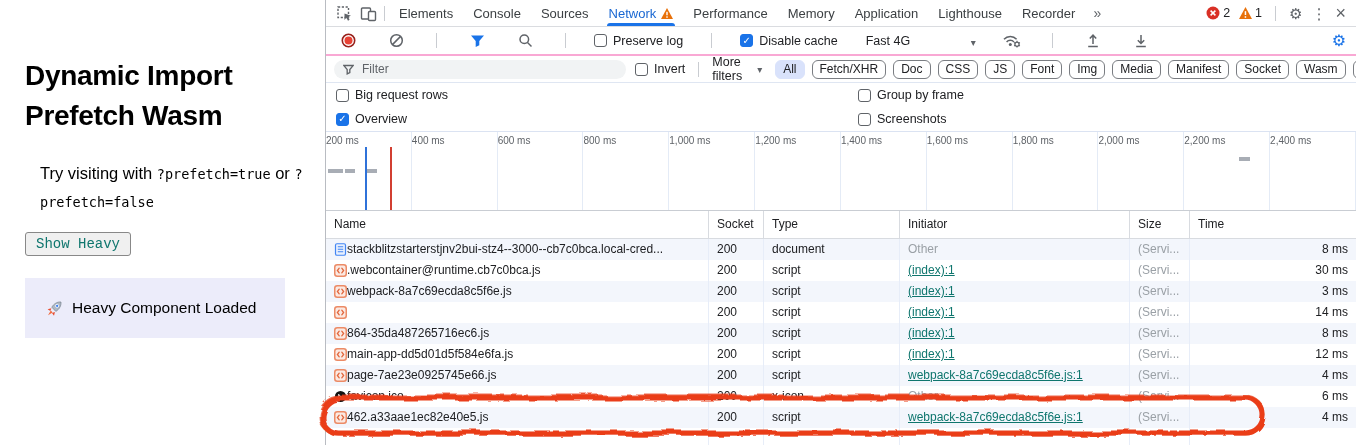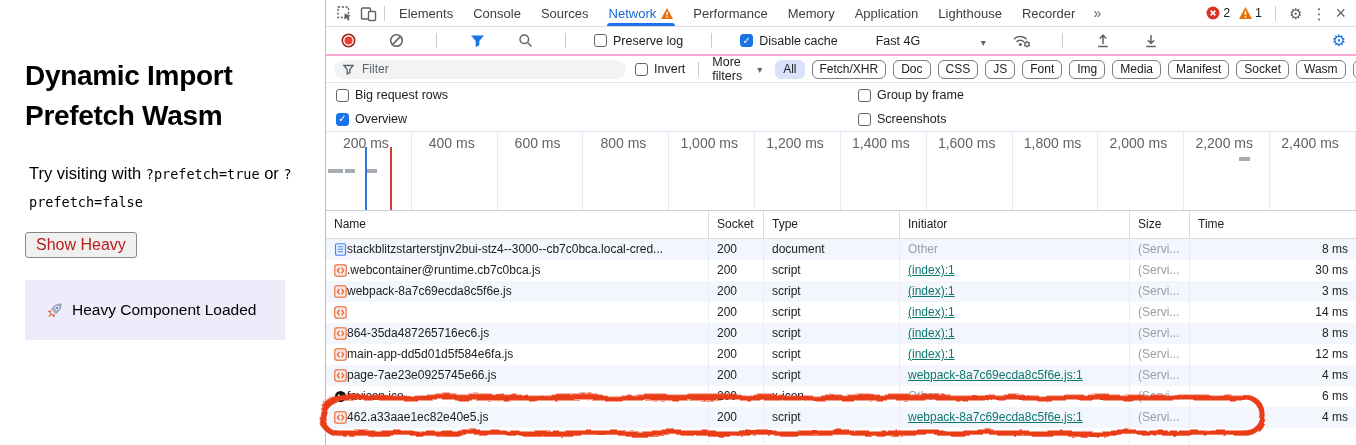"Fast 4G" .throttle { margin-left: 14px -> 4px }
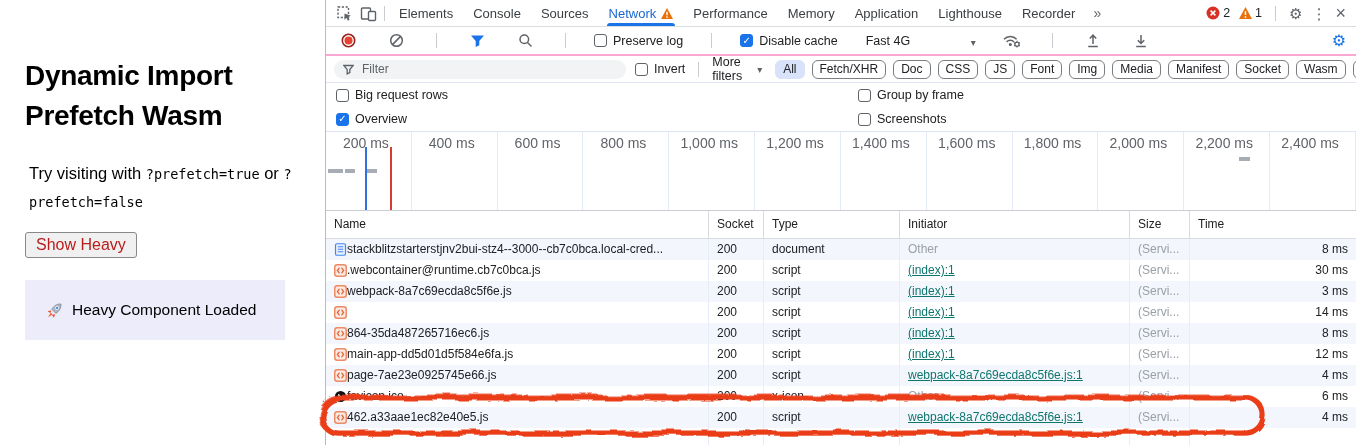"200 ms" .ruler-cell { font-size: 14px -> 10px; text-align: center -> left }
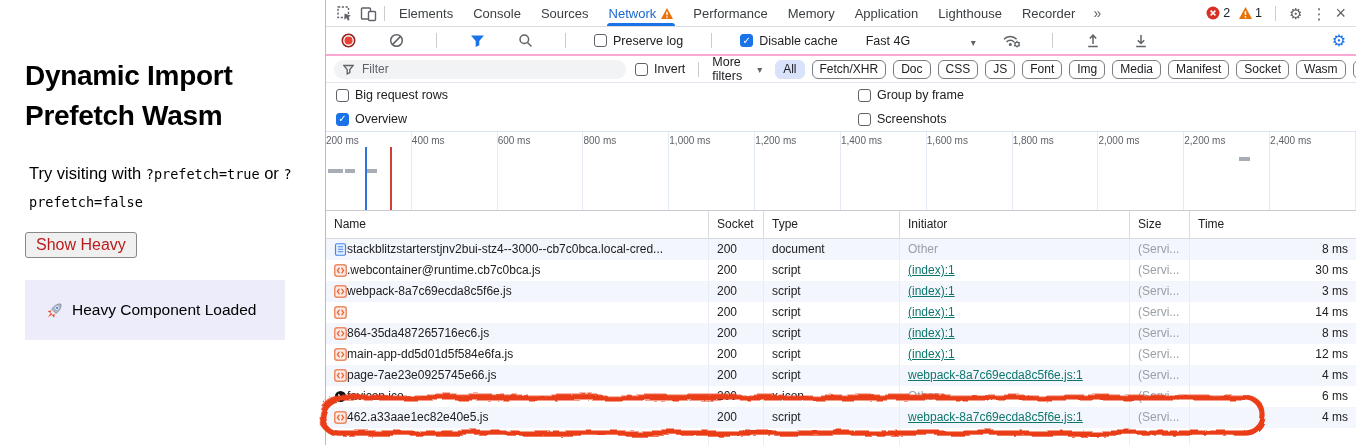"Try visiting with ?prefetch=true or" .page-para { margin: 0 4px 16px -> 0 15px 16px }
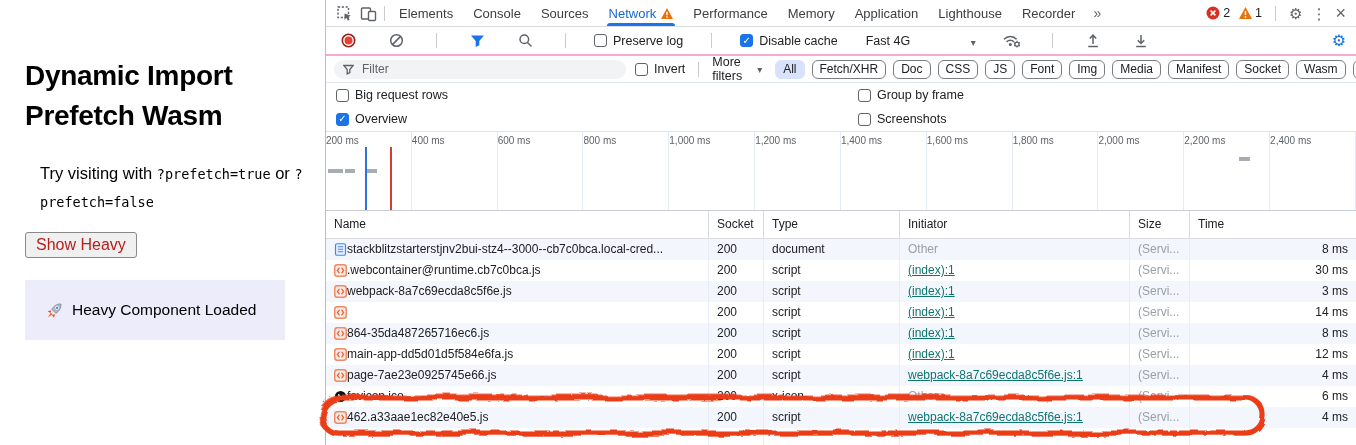"Show Heavy" .show-heavy-btn { color: #b91c1c -> #0f766e; font-family: Liberation Sans, sans-serif -> Liberation Mono, monospace; font-size: 16px -> 14px }
